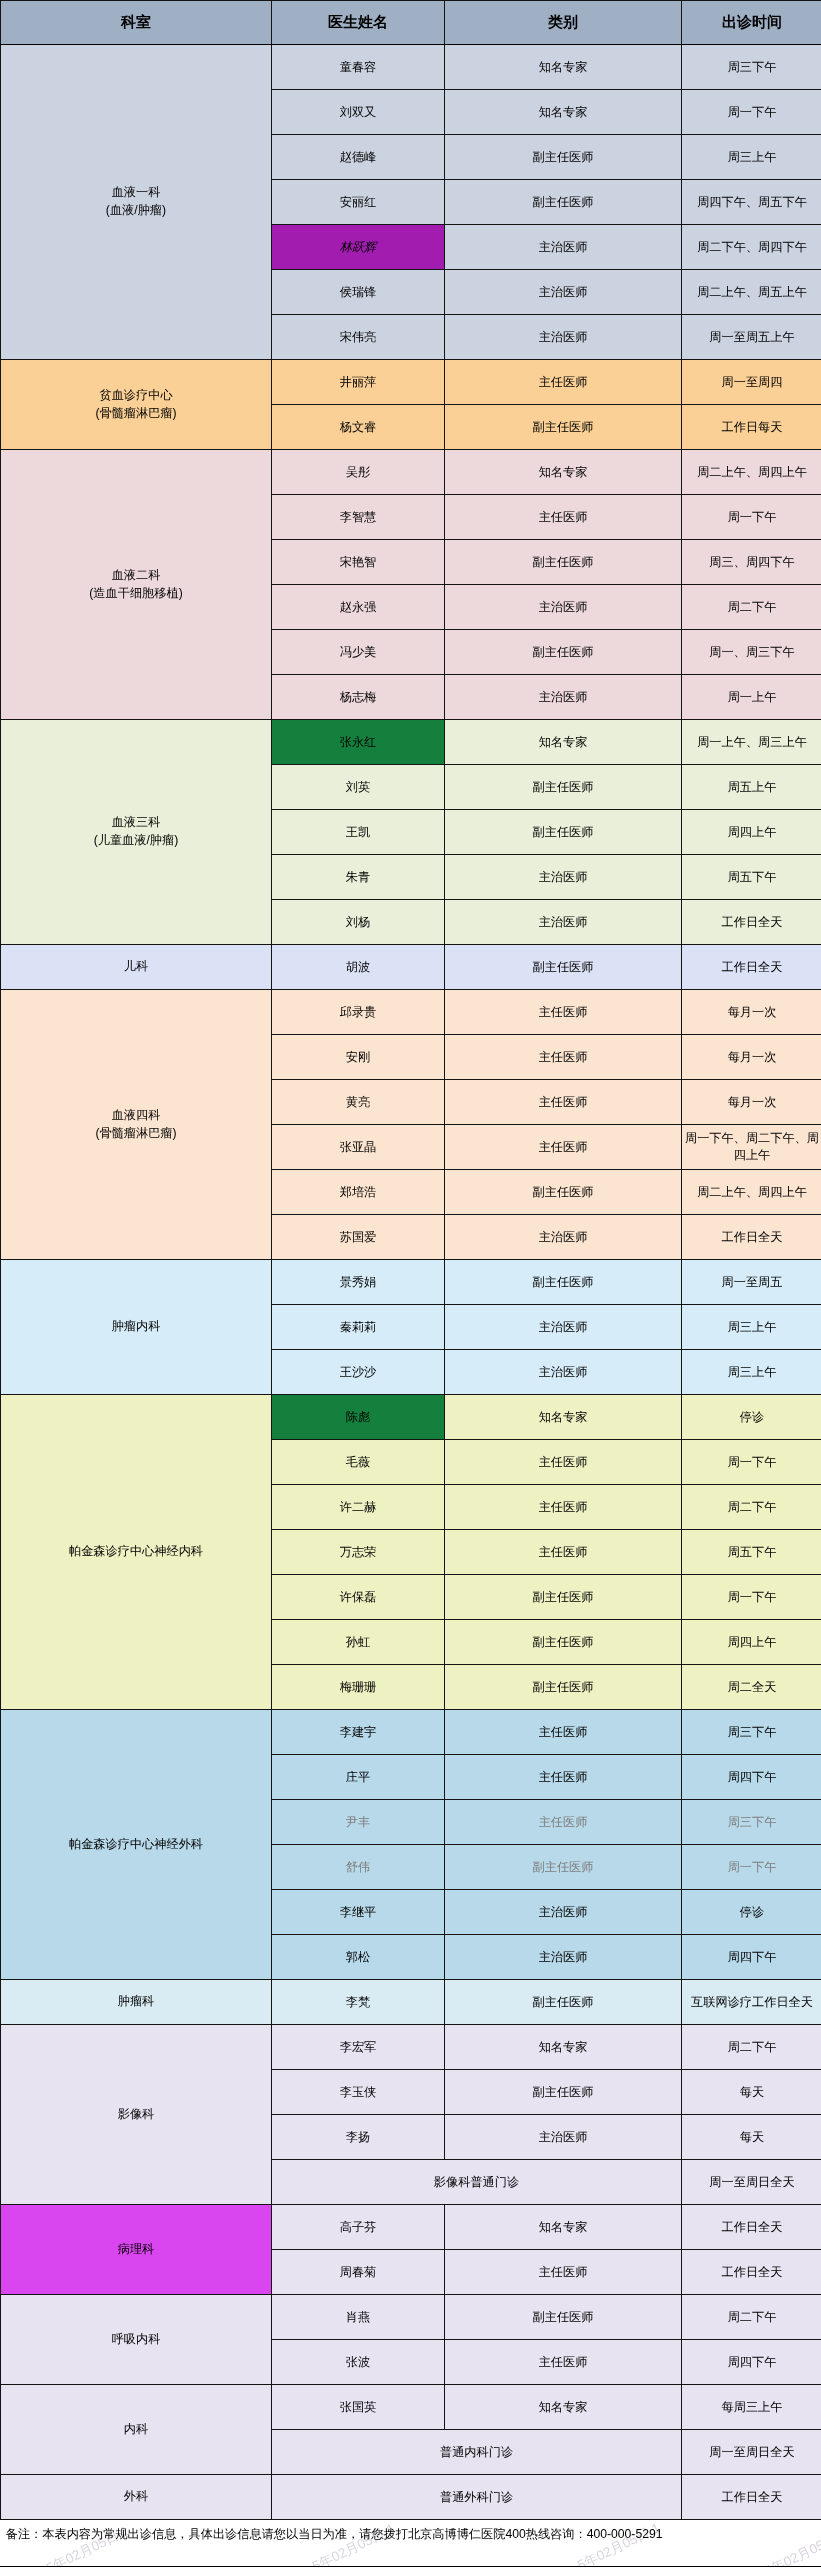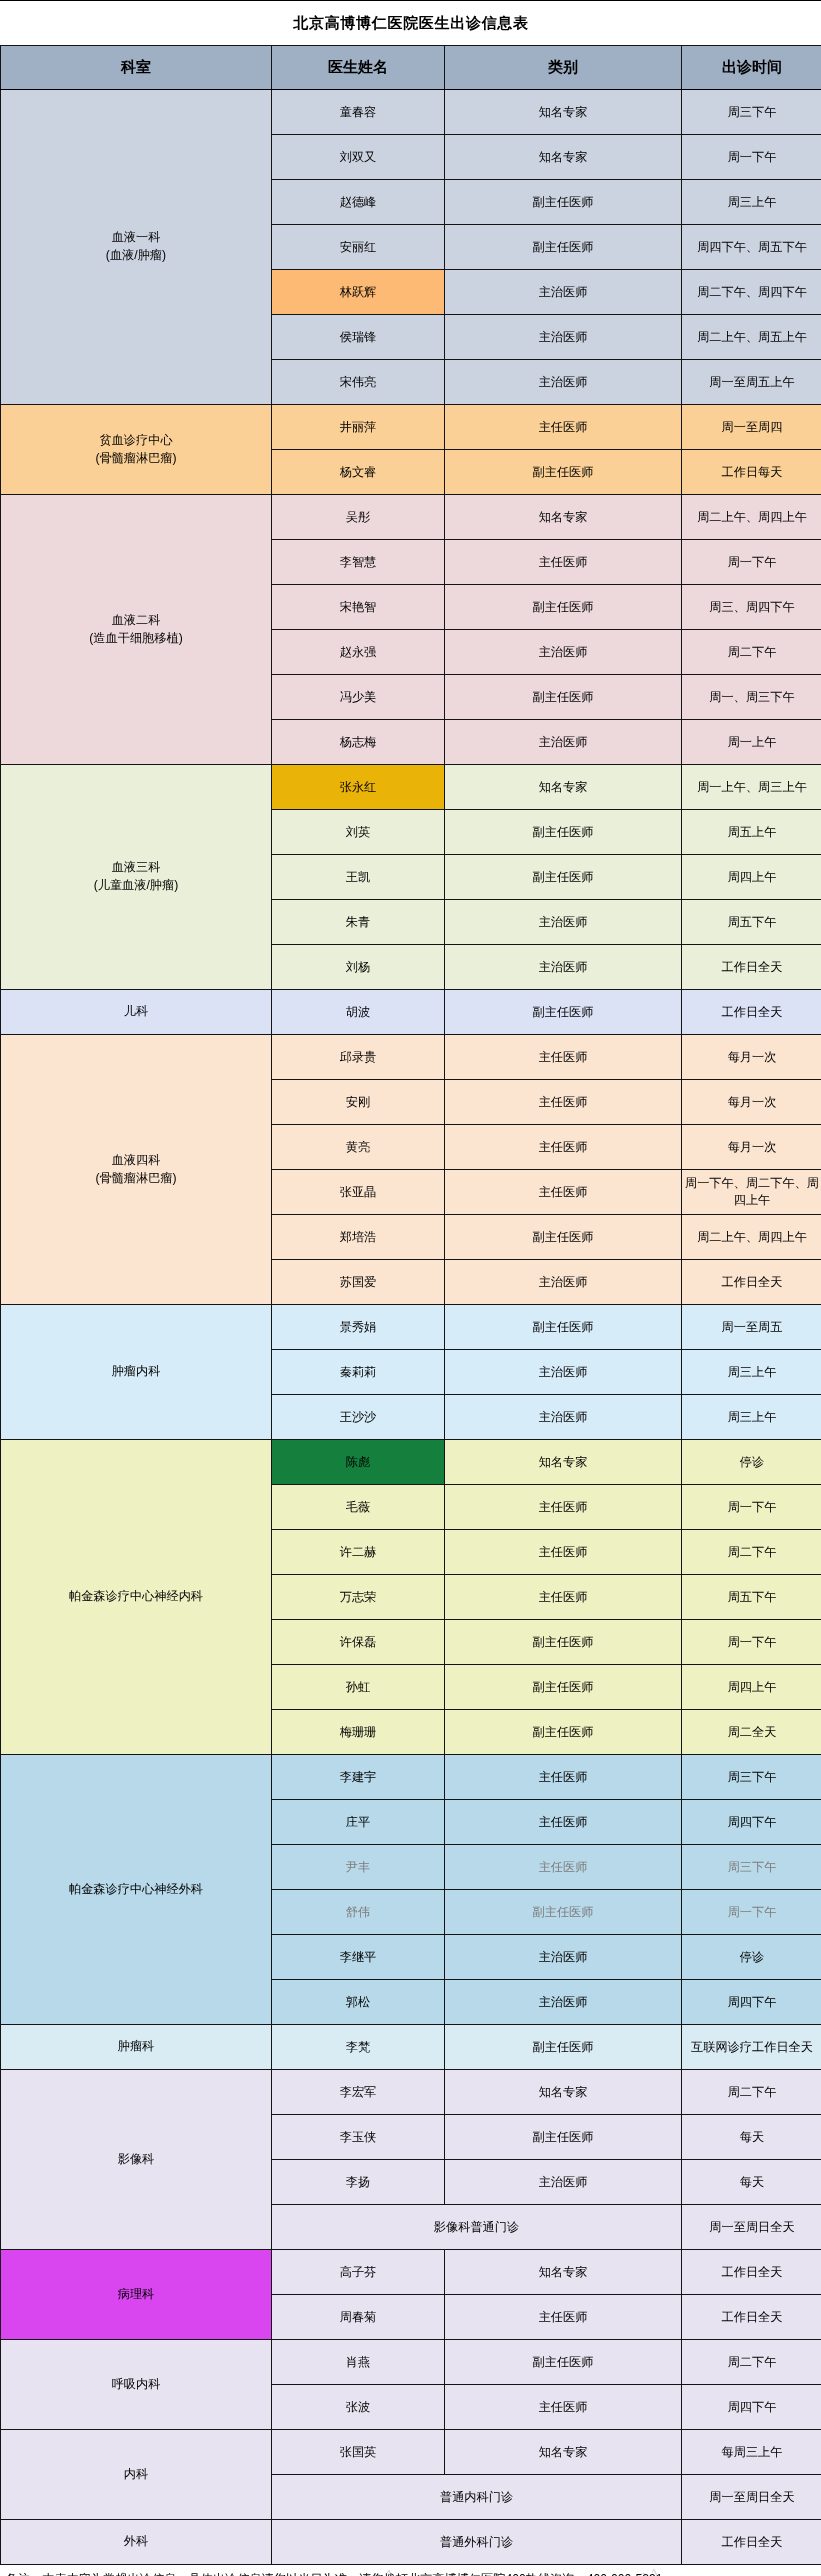"北京高博博仁医院医生出诊信息表" div.title-bar { html: <div>北京高博博仁医院医生出诊信息表</div> -> none }
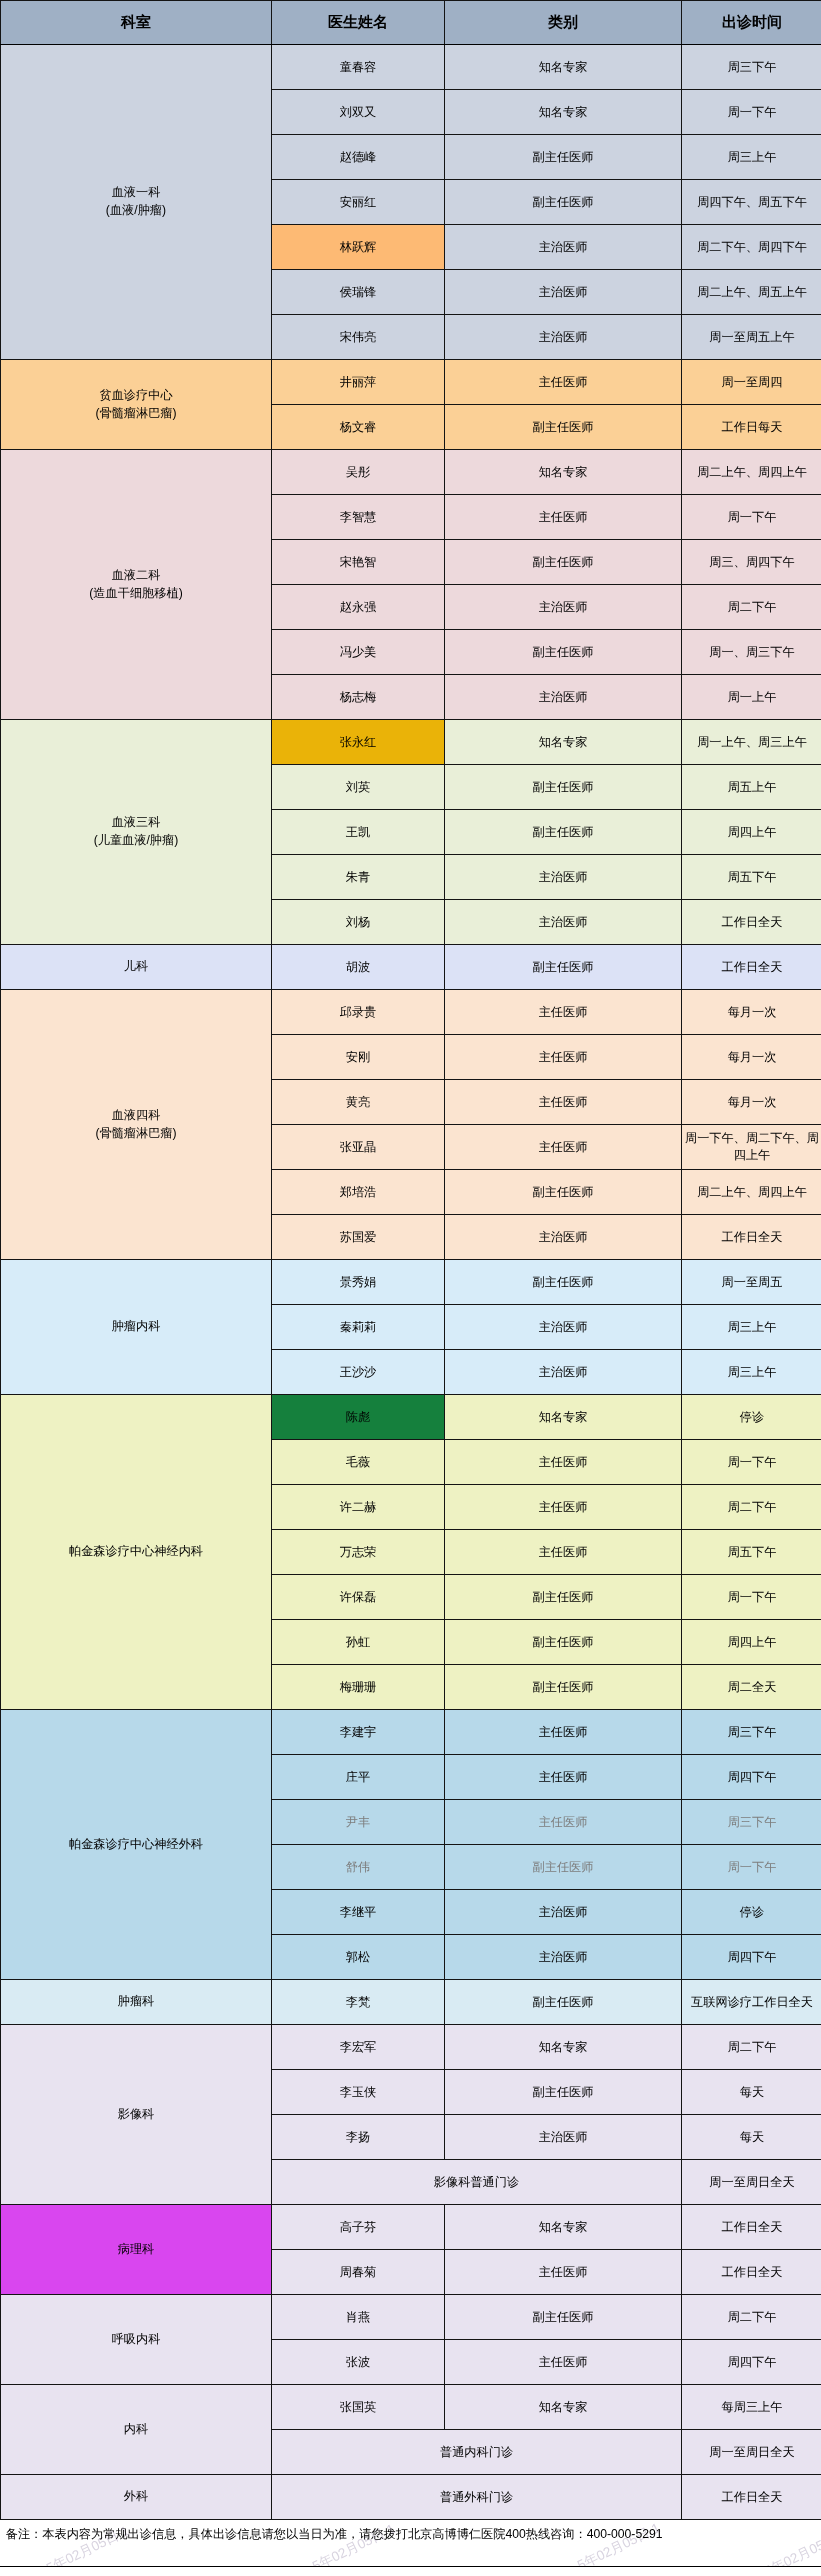"林跃辉" td { background: #fdba74 -> #a21caf; font-style: none -> italic }
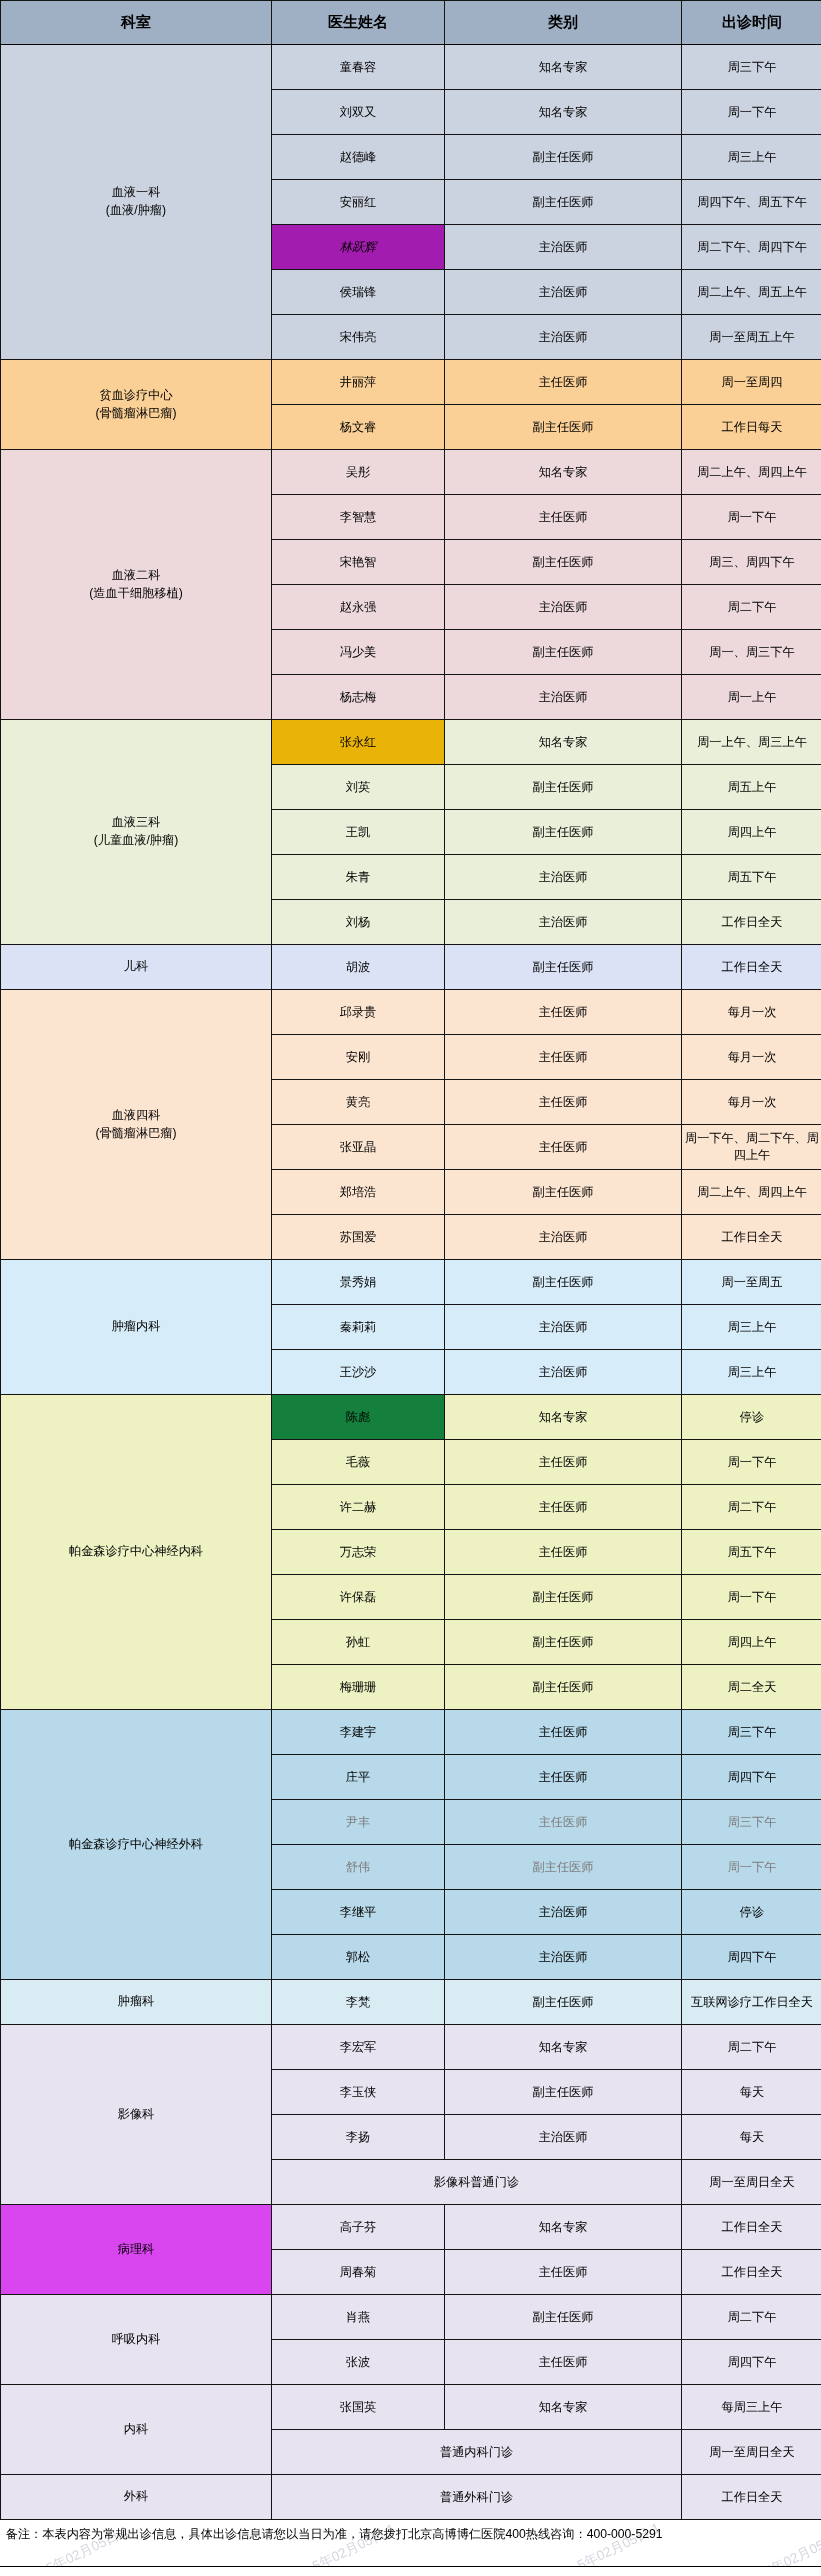"张永红" td { background: #eab308 -> #15803d }
